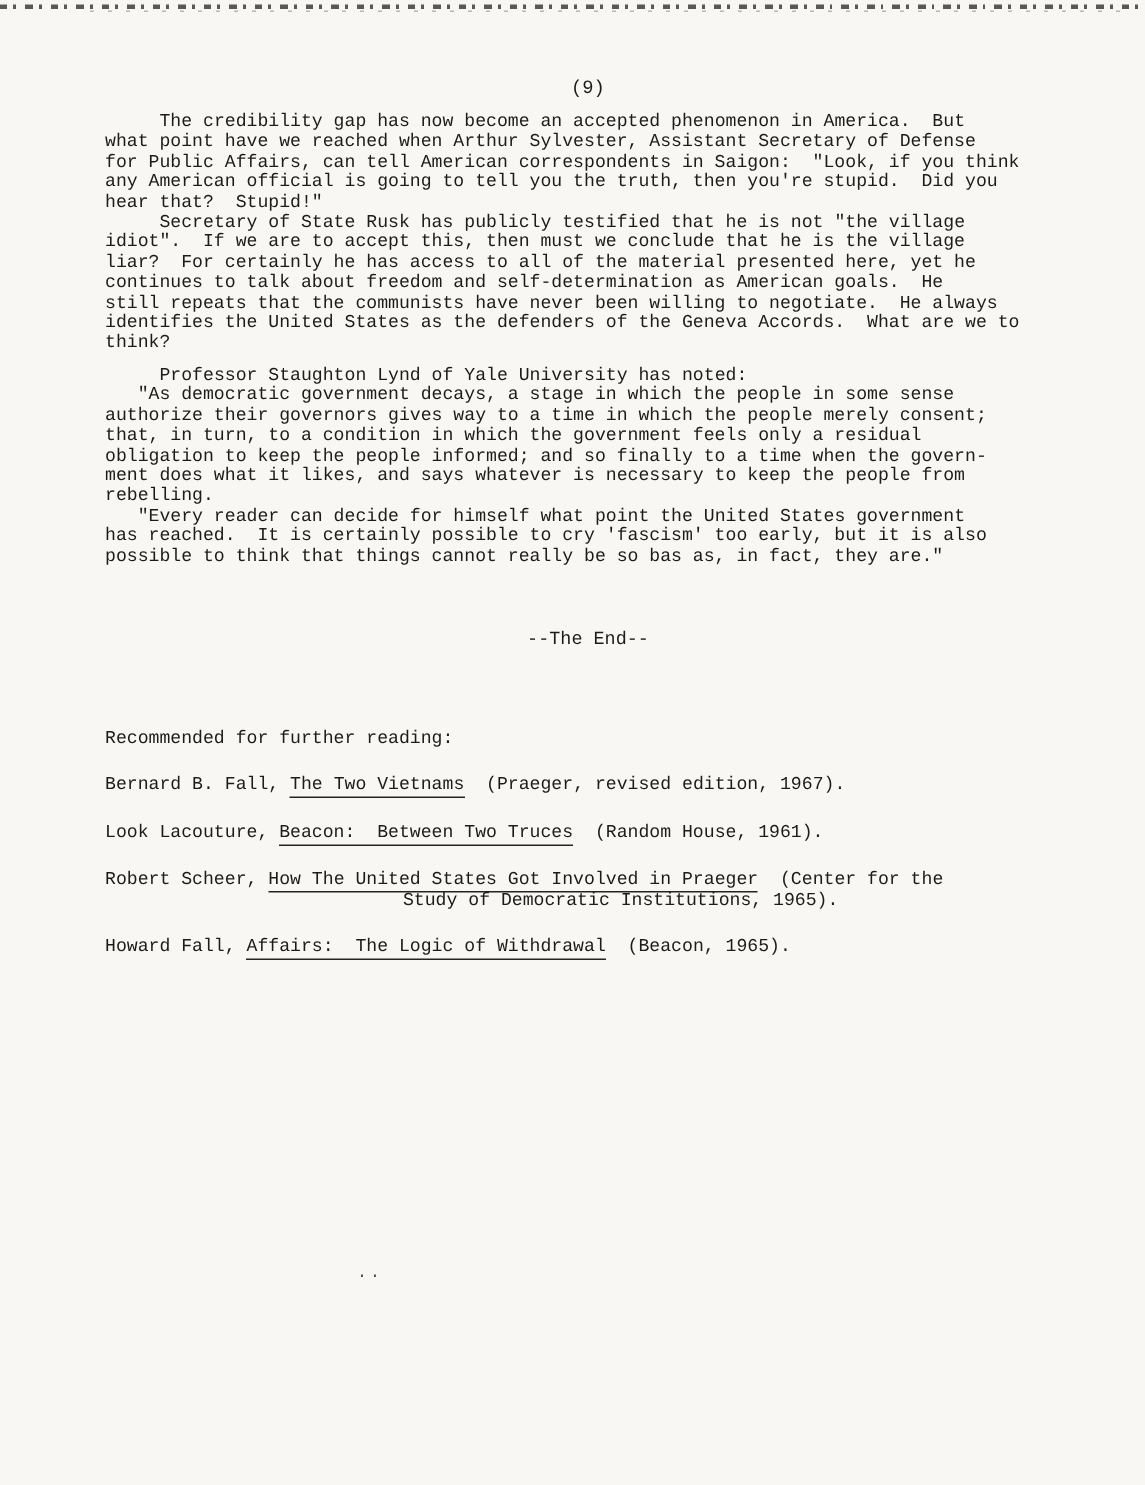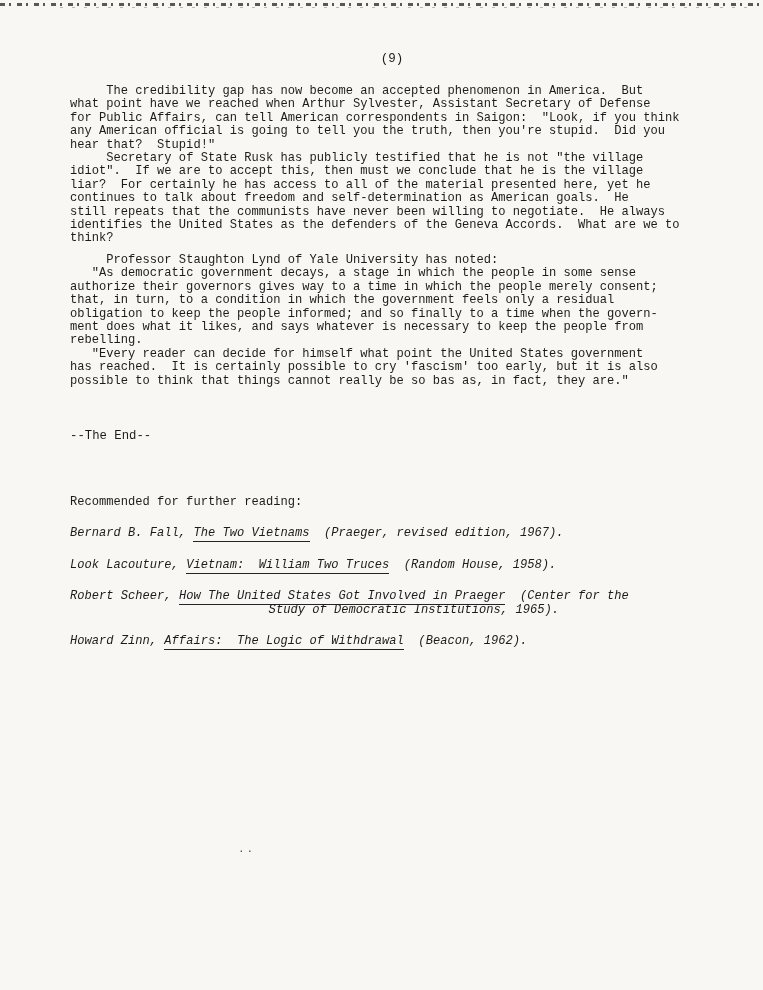"The credibility gap has now" .para-1 { margin-top: 19px -> 9px }
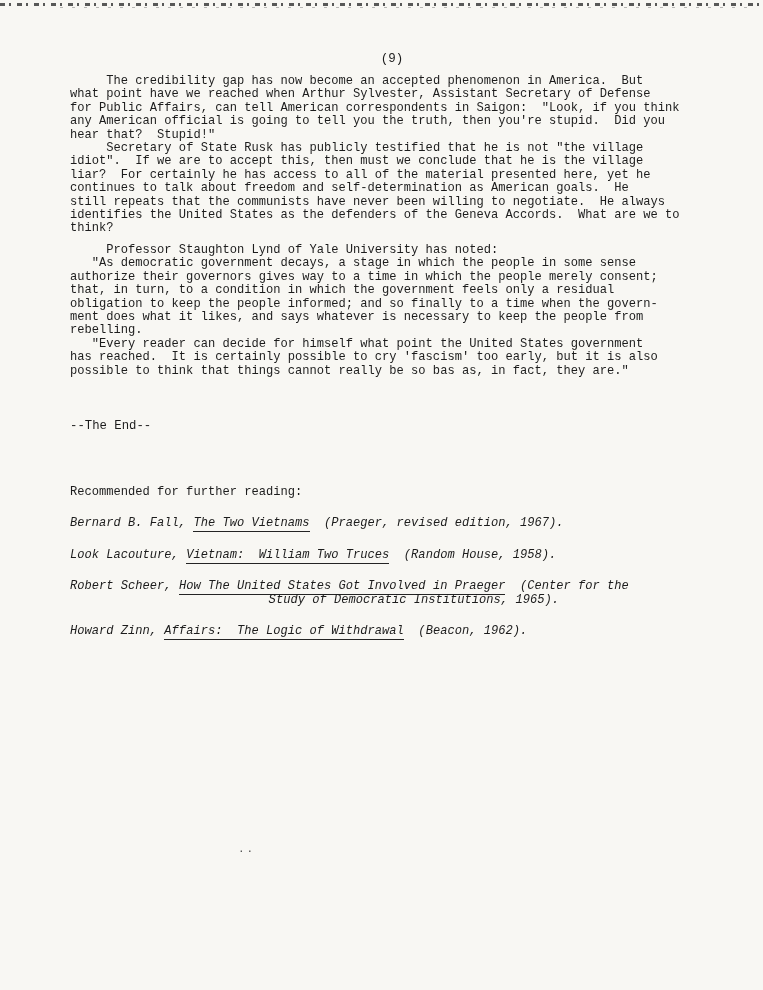"--The End--" .end-marker { text-align: left -> center }
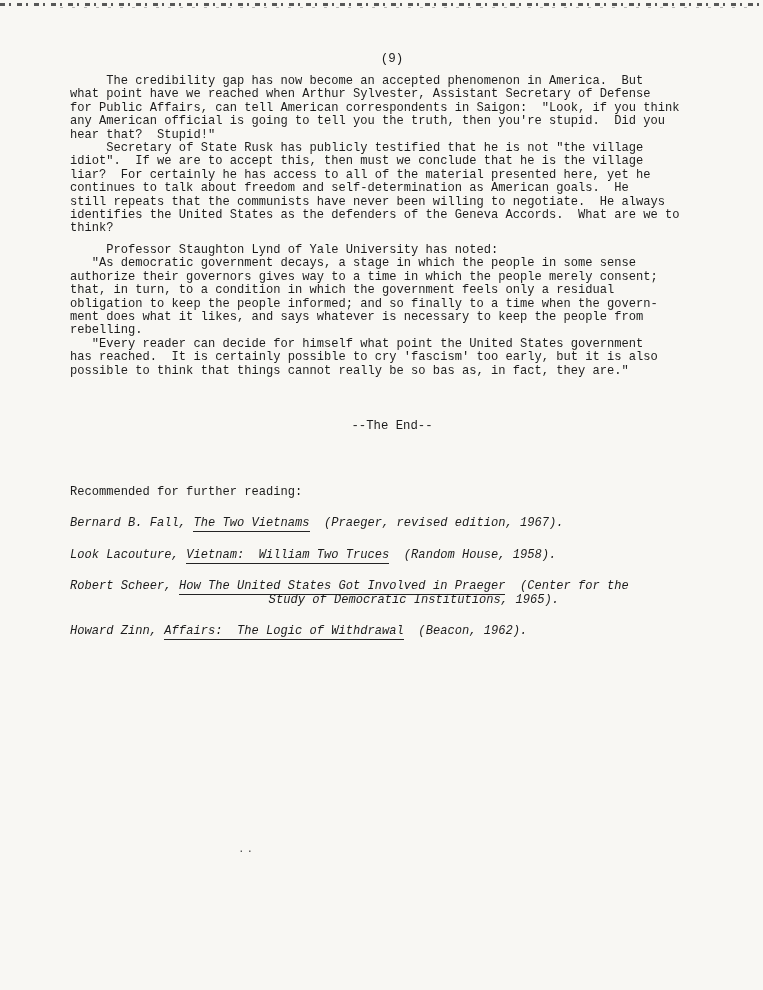"Bernard B. Fall, The Two" .reading { font-style: italic -> none }
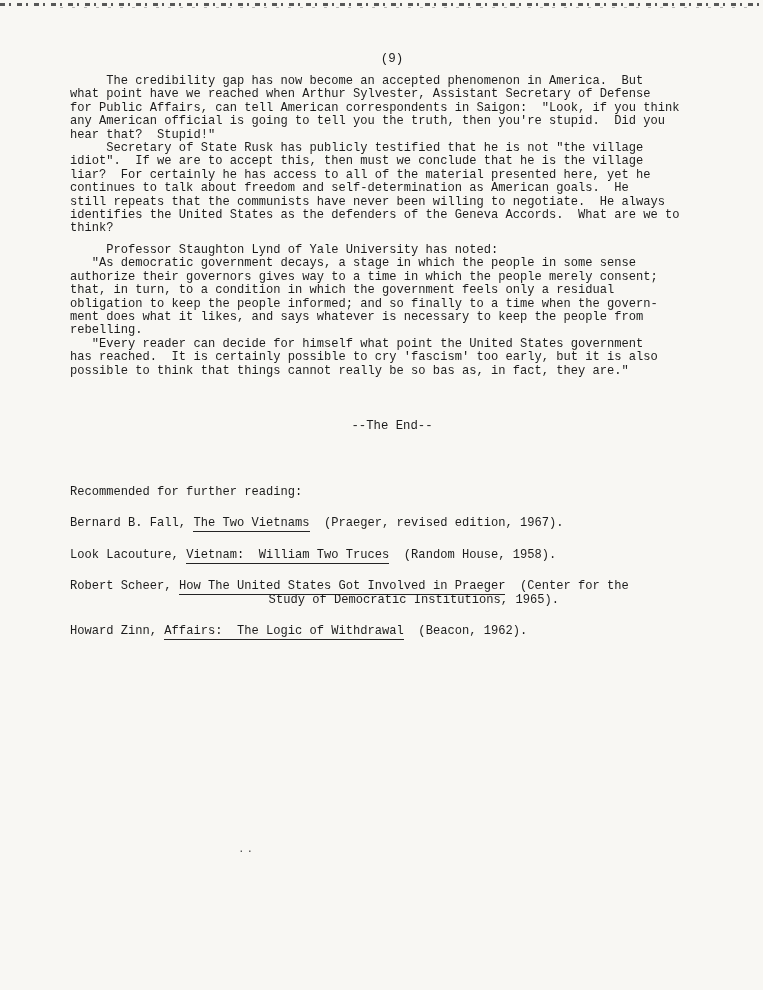"Vietnam: William Two Truces" span.u { text: Vietnam:  William -> Beacon:  Between }
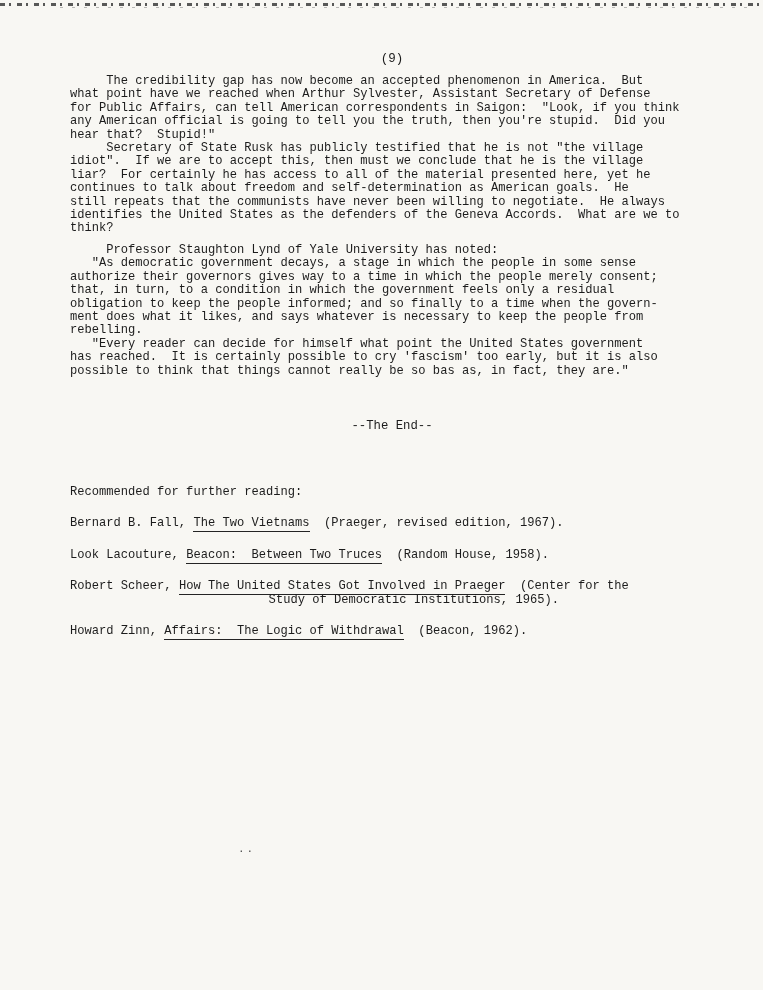"(Random House, 1958)." span { text: 1958 -> 1961 }
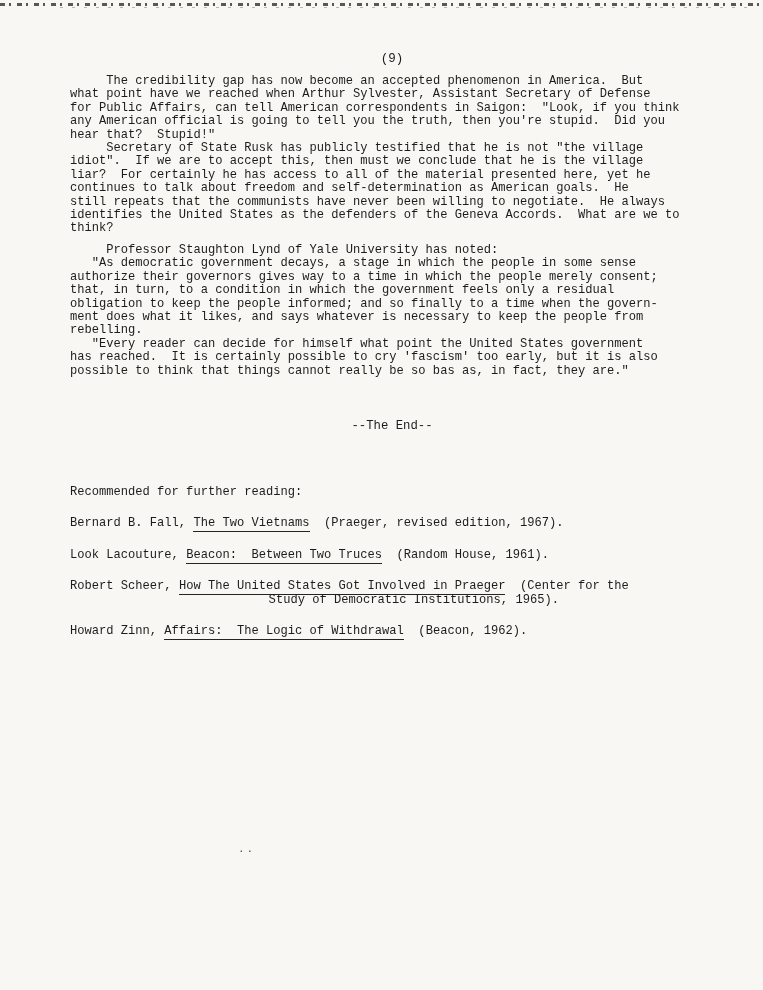"Howard Zinn," span { text: Zinn -> Fall }
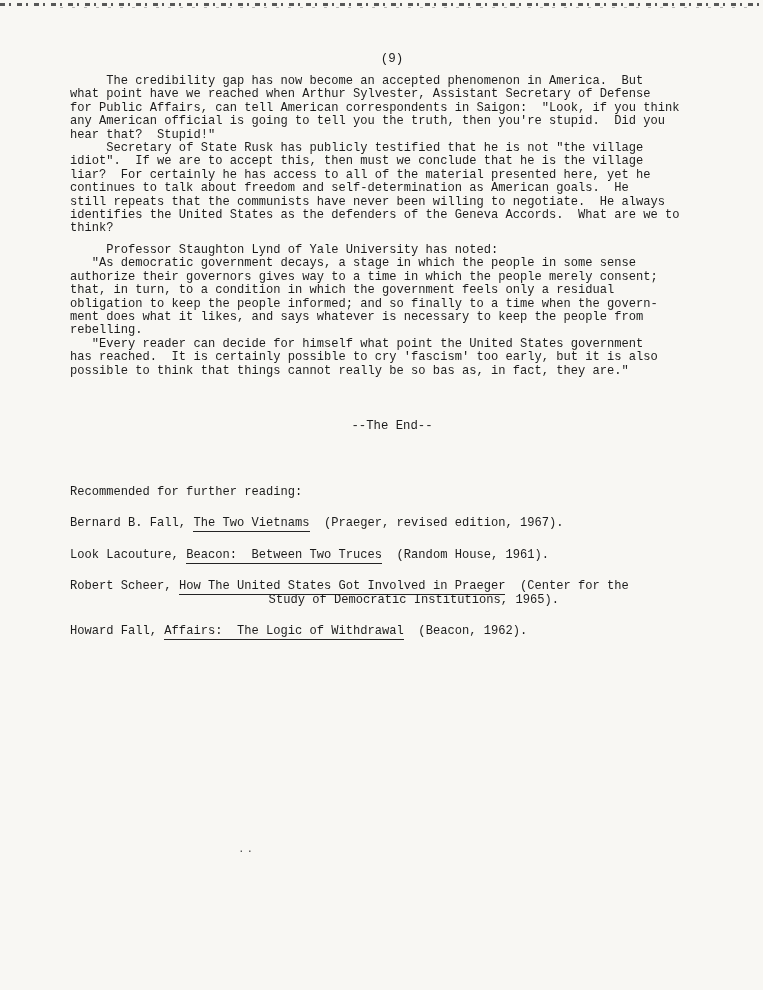"(Beacon, 1962)." span { text: 1962 -> 1965 }
